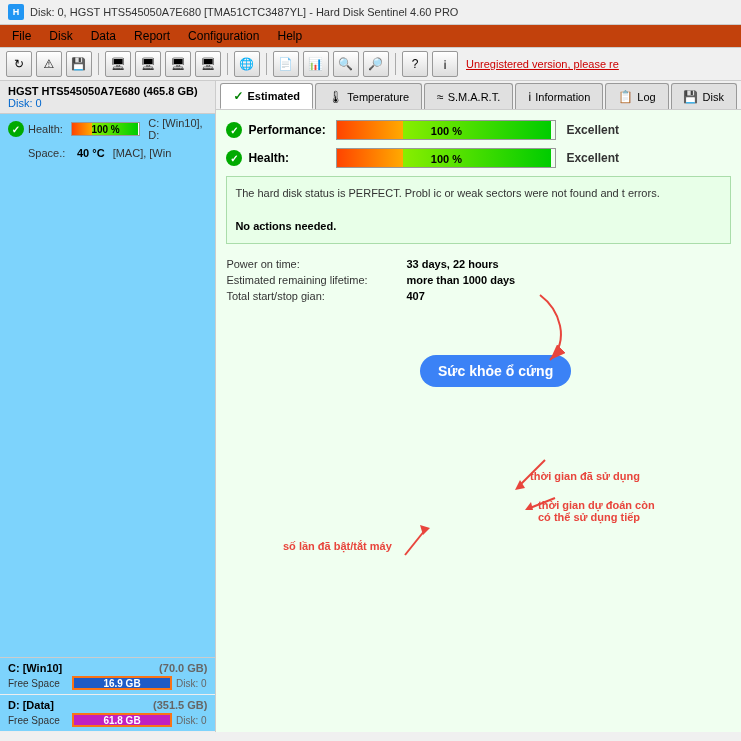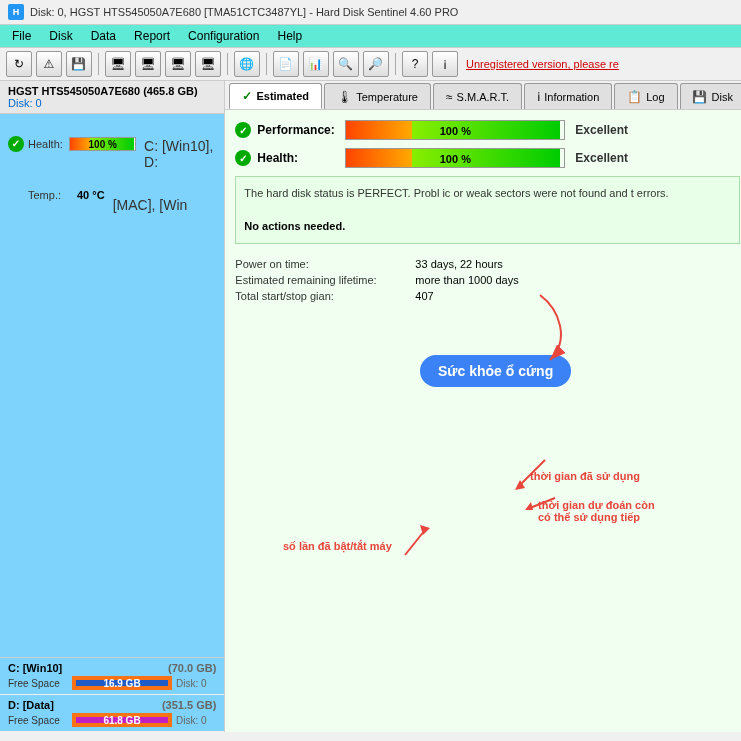"File" .menu-bar { background: #5eead4 -> #c2410c }
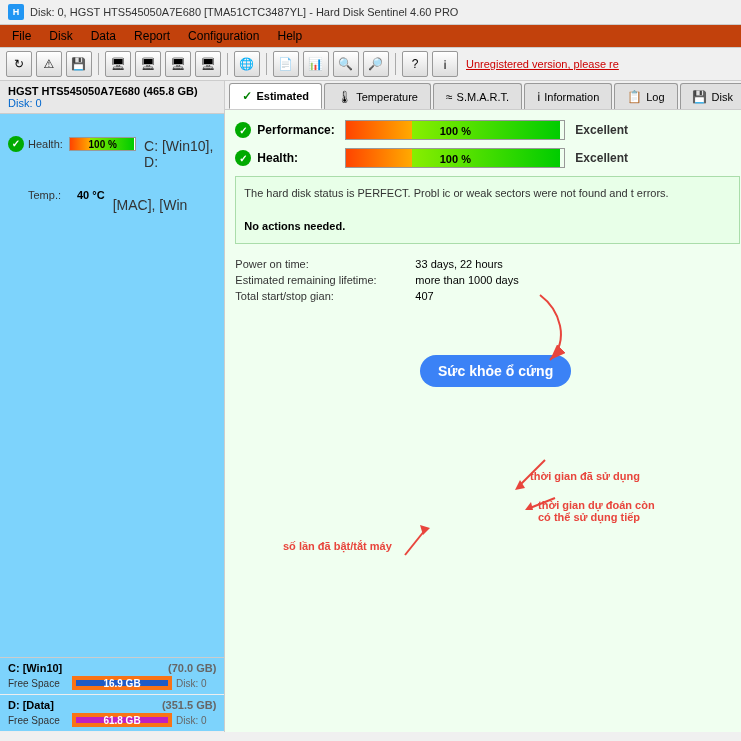"C: [Win10], D:" .disk-drives { font-size: 14px -> 11px; margin-top: 21px -> none }
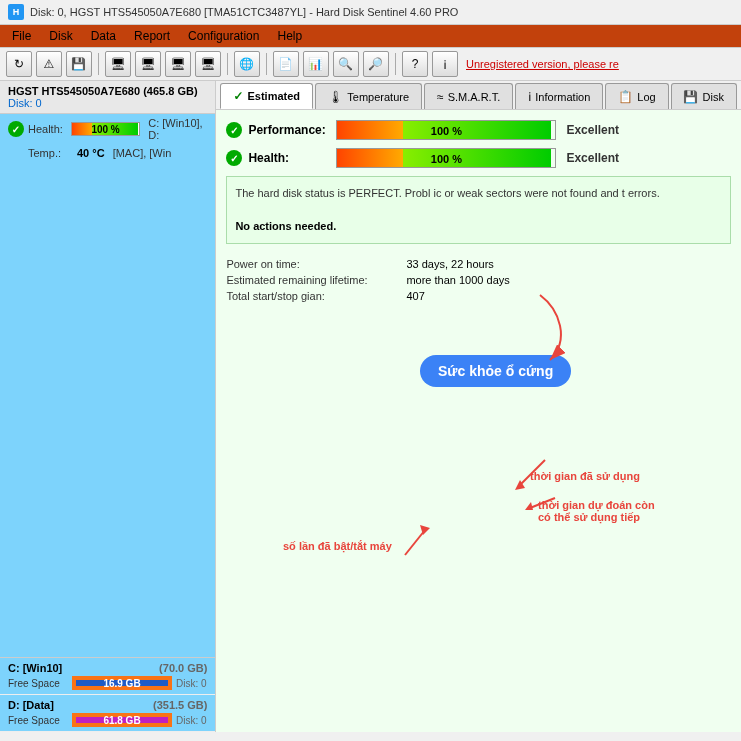"Temp.:" span.disk-label { text: Temp -> Space }
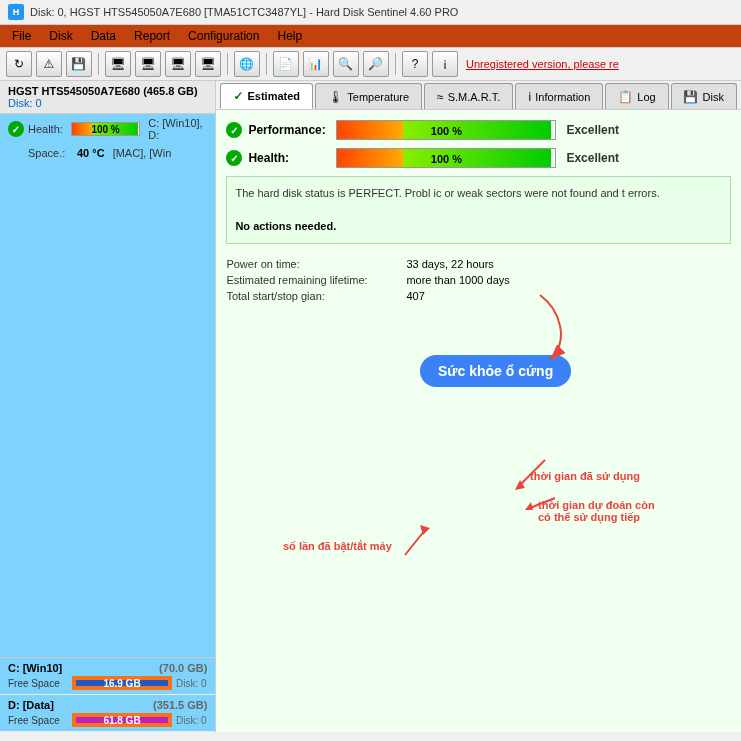"33 days, 22 hours" .stat-value { font-weight: normal -> bold }
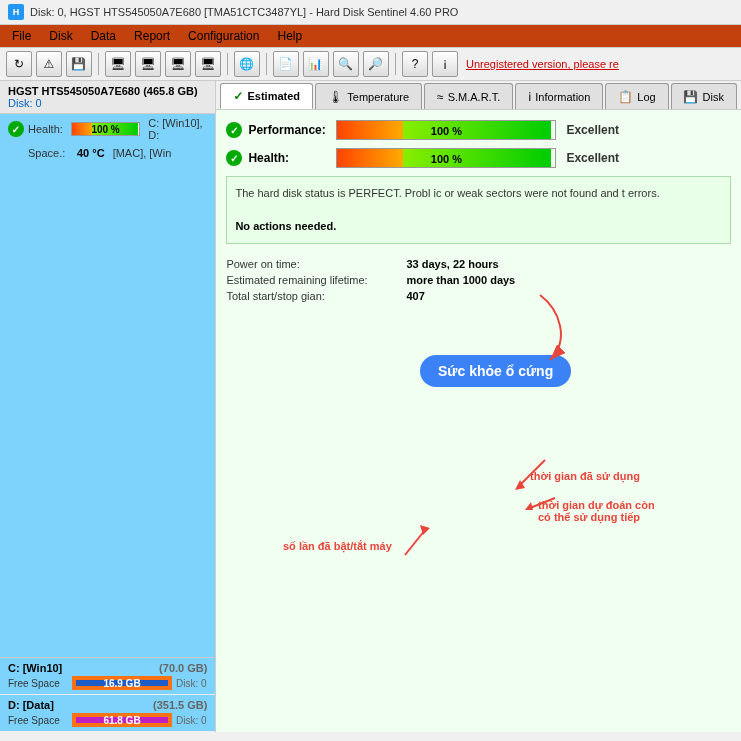"16.9 GB" .partition-bar { border: 4px solid #f97316 -> 2px solid #f97316 }
